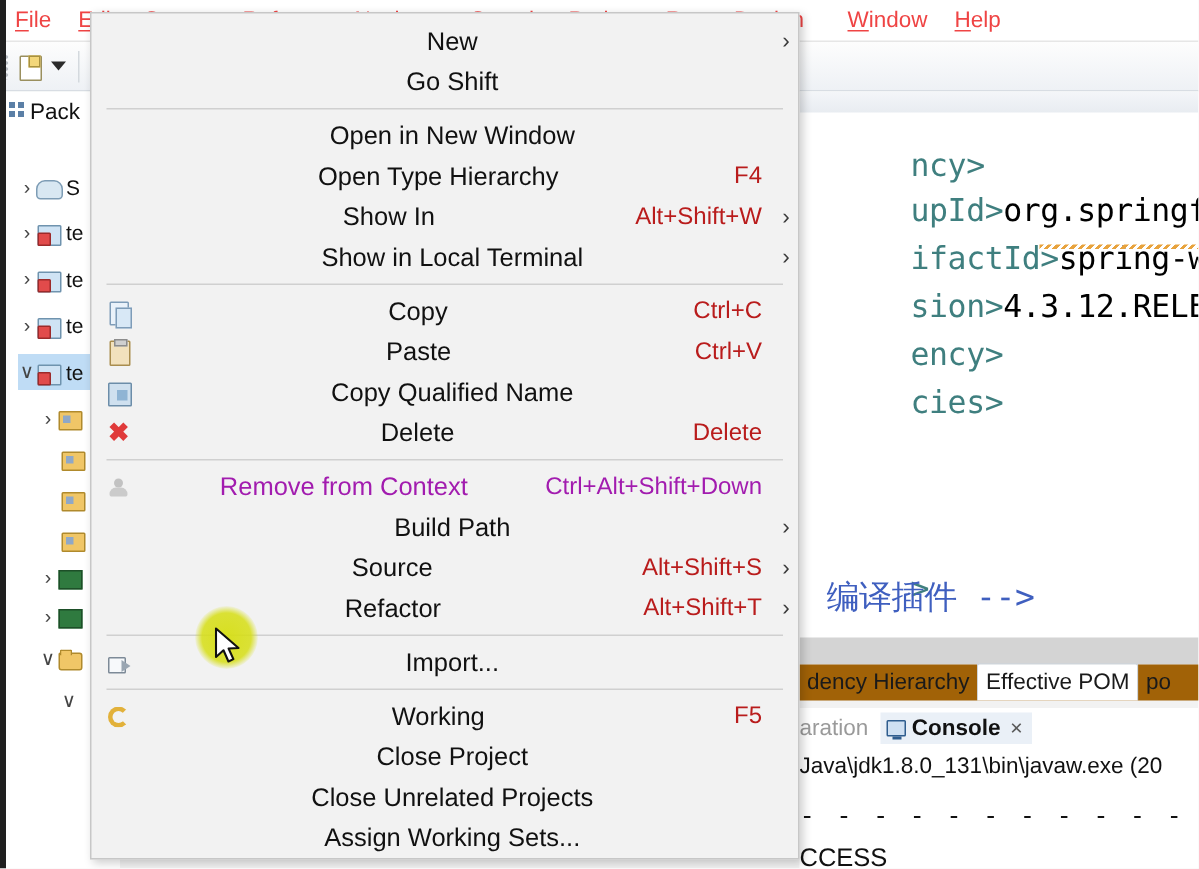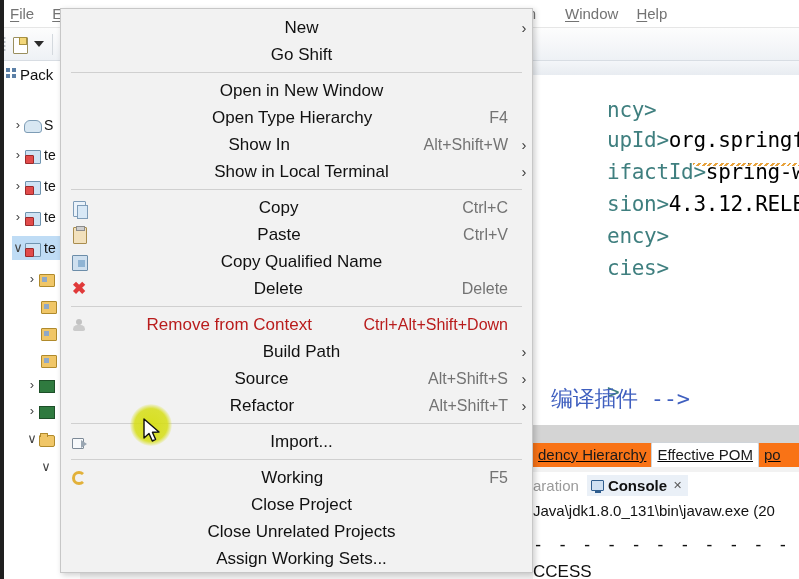"File" .menu-bar-item { color: #737373 -> #ef4444 }
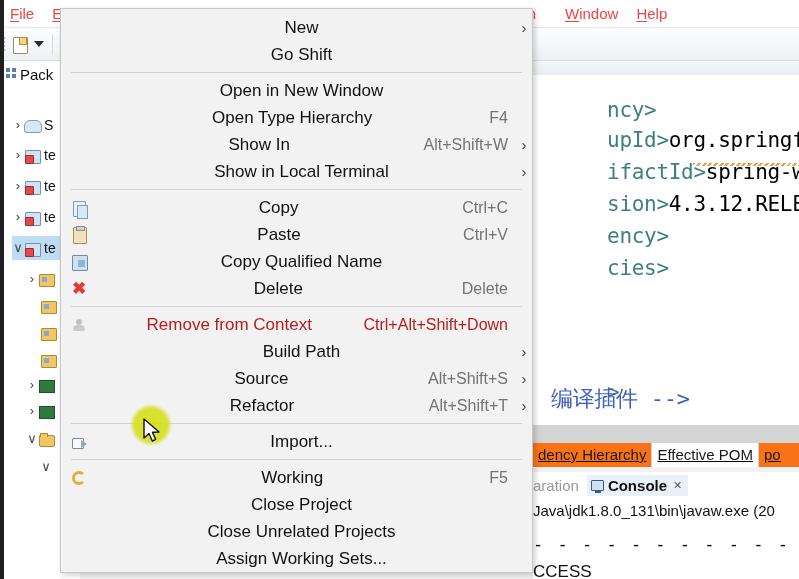"F4" .ctx-accel { color: #737373 -> #b91c1c }
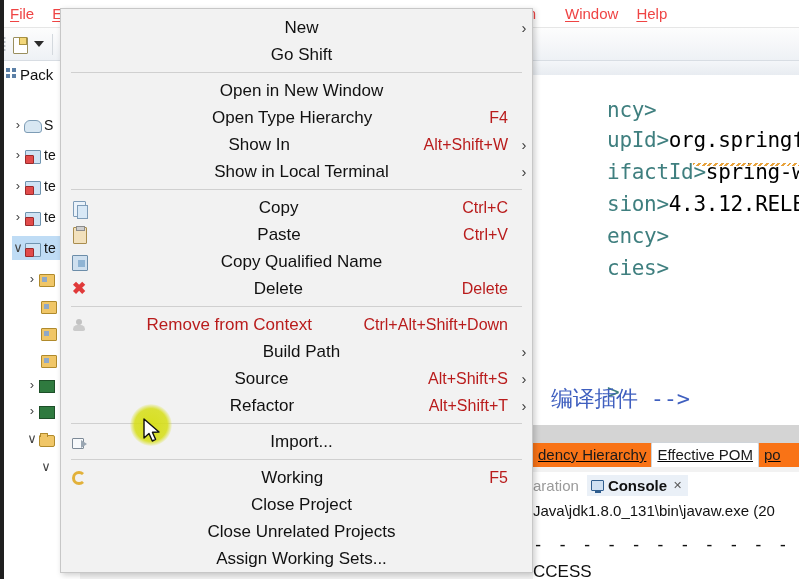"Remove from Context" .ctx-item.disabled .ctx-label, .ctx-item.disabled .ctx-accel { color: #b91c1c -> #a21caf }
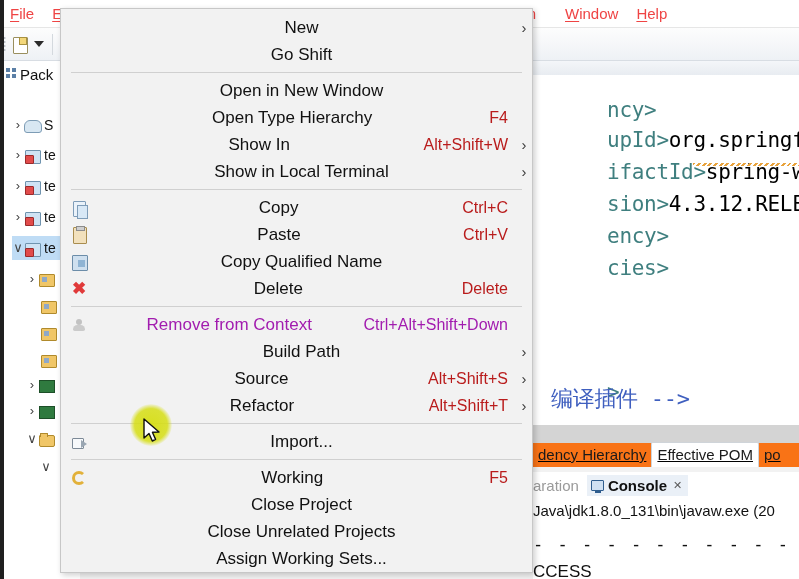"dency Hierarchy" #view-tabrow { background: #f97316 -> #a16207; text-decoration: underline -> none }
